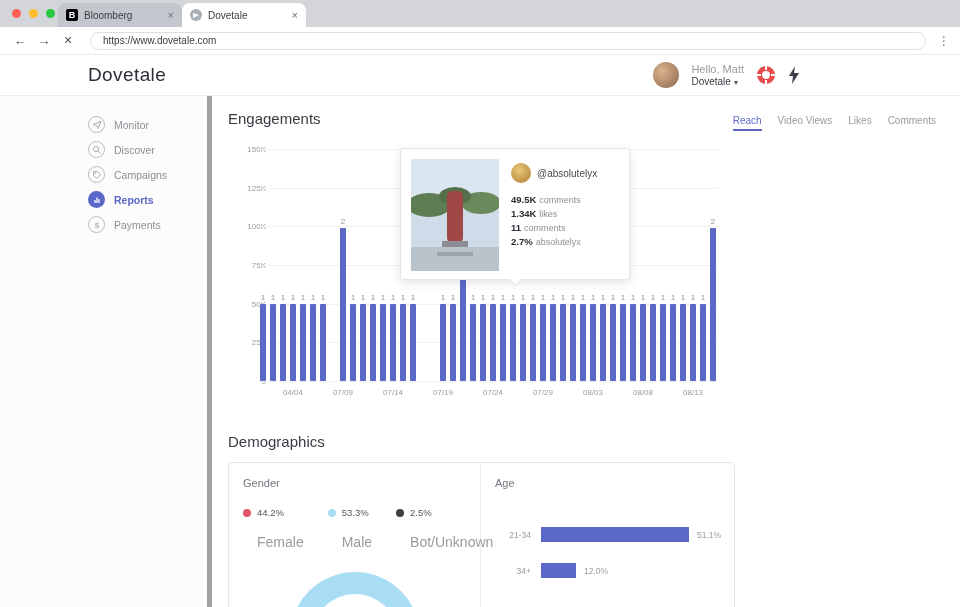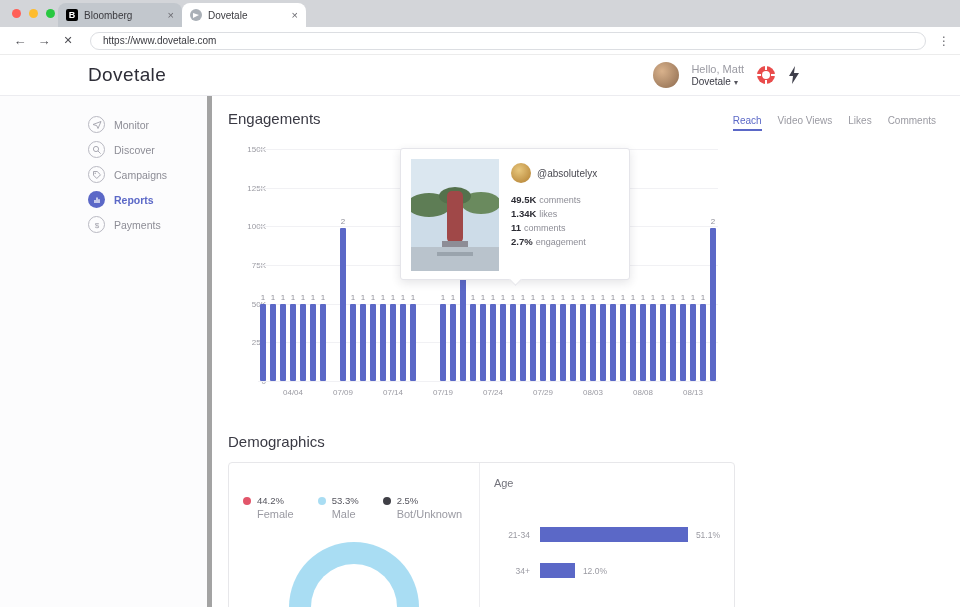"engagement" span { text: engagement -> absolutelyx }
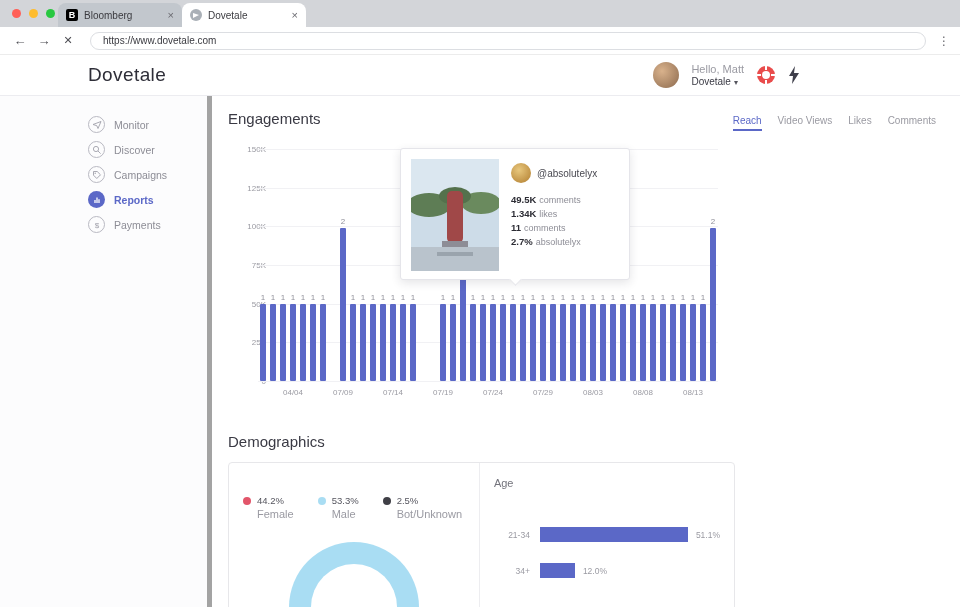"Gender" div.col-title { html: none -> <div>Gender</div> }
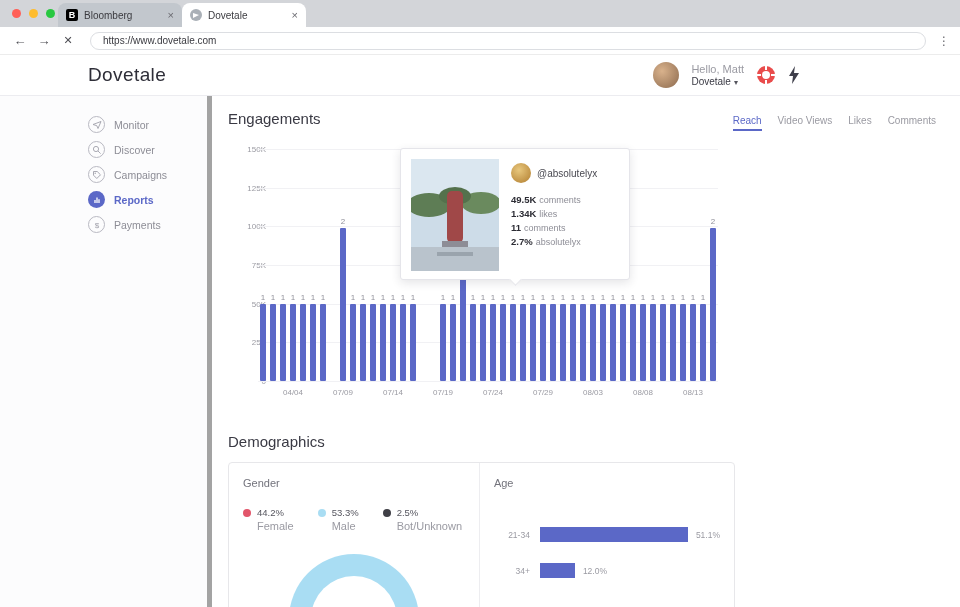"Female" .leg-label { font-size: 11px -> 14px; margin-top: 2px -> 16px }
